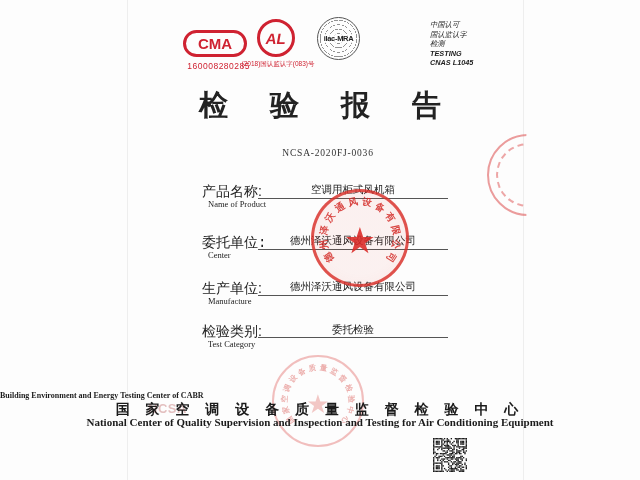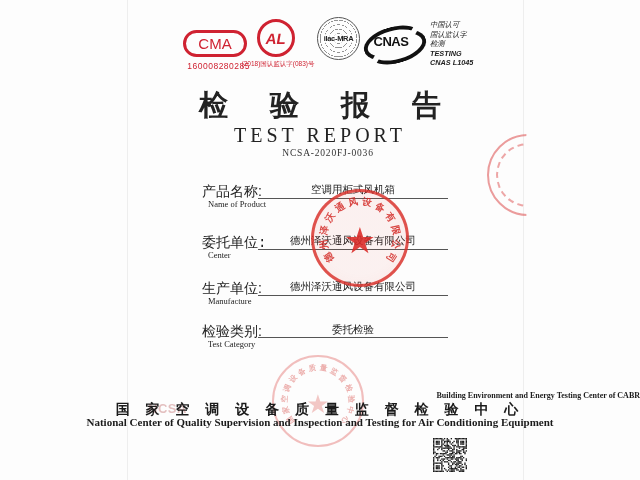"CMA" .cma-pill { font-weight: 400 -> 700 }
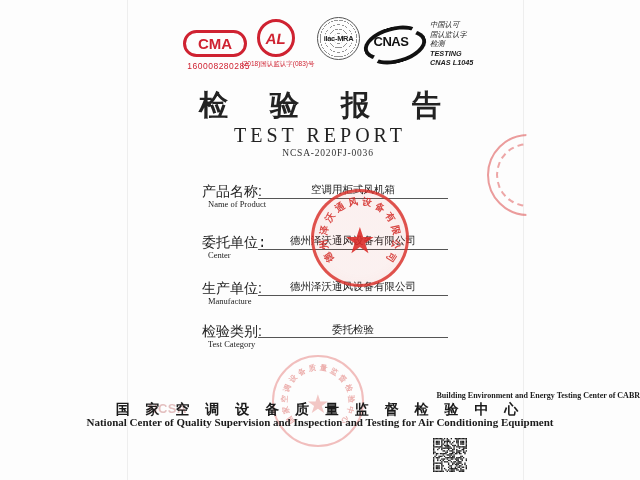"CNAS" div.abs { html: <div> <span>CNAS</span> </div> -> none }
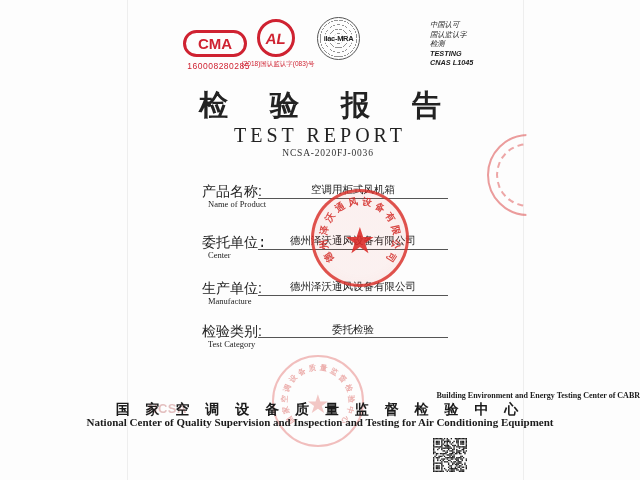"TEST REPORT" div.abs { html: <div>TEST REPORT</div> -> none }
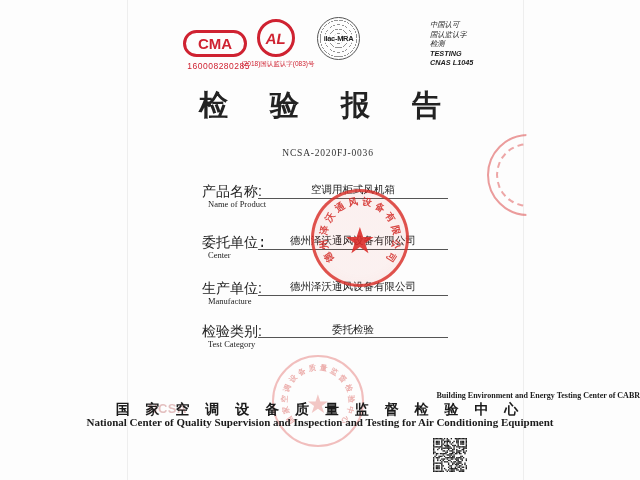"Building Environment and Energy Testing" .org-en { padding-left: 13px -> none; text-align: right -> left }
